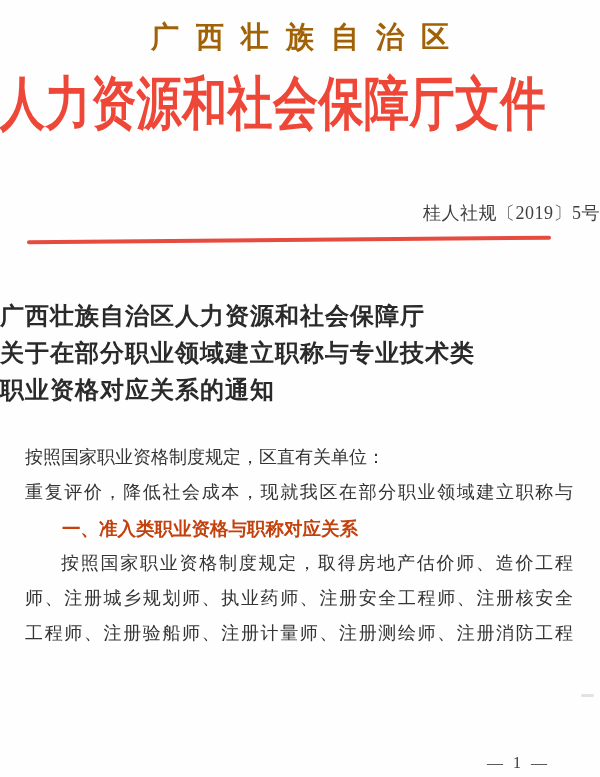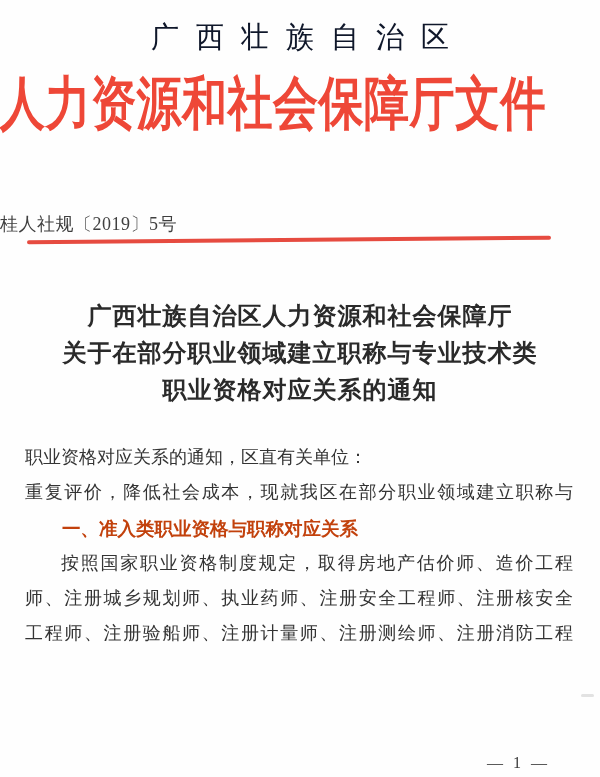"广西壮族自治区" .region-line { color: #0f172a -> #a16207; font-weight: normal -> bold }
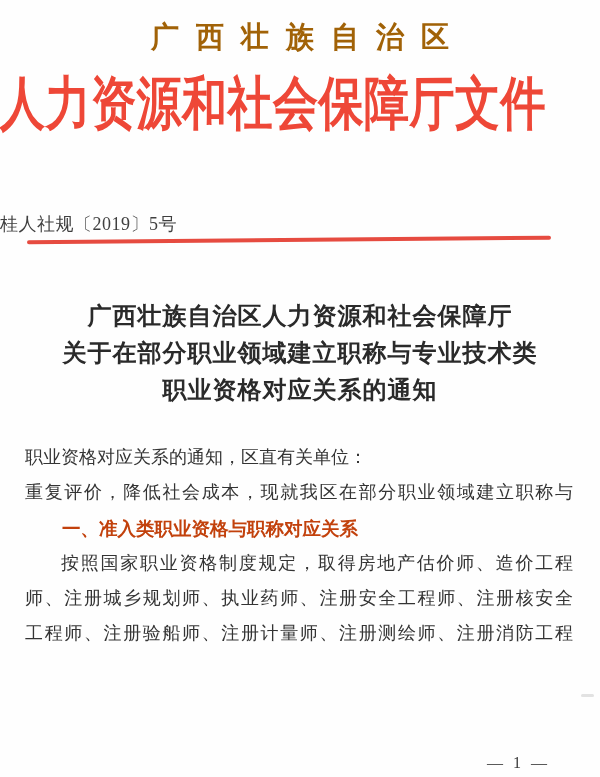"桂人社规〔2019〕5号" .doc-number { text-align: left -> right; top: 212px -> 201px }
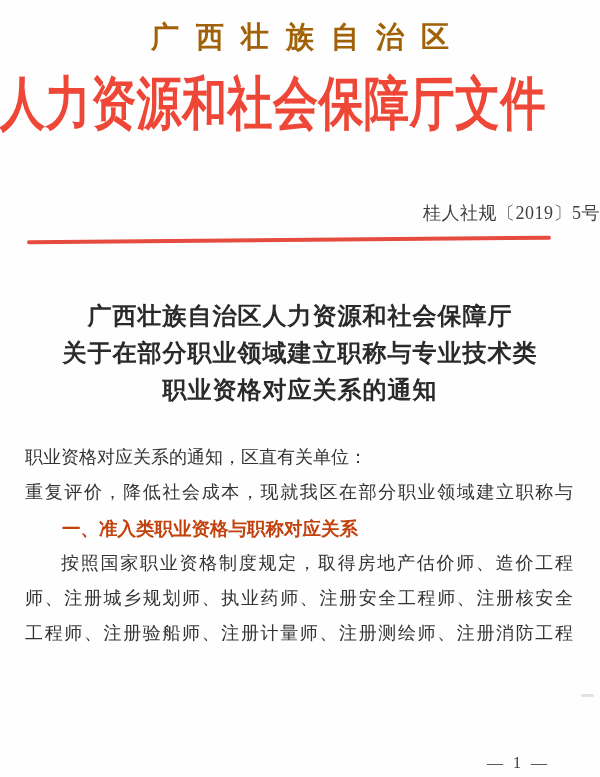"广西壮族自治区人力资源和社会保障厅" .doc-title { text-align: center -> none }
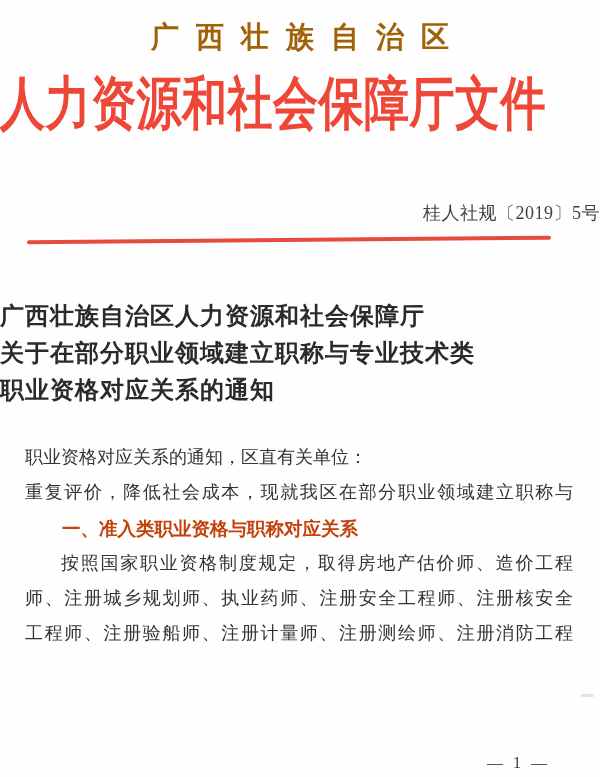"职业资格对应关系的通知，区直有关单位：" div.bl { text: 职业资格对应关系的通知 -> 按照国家职业资格制度规定 }
